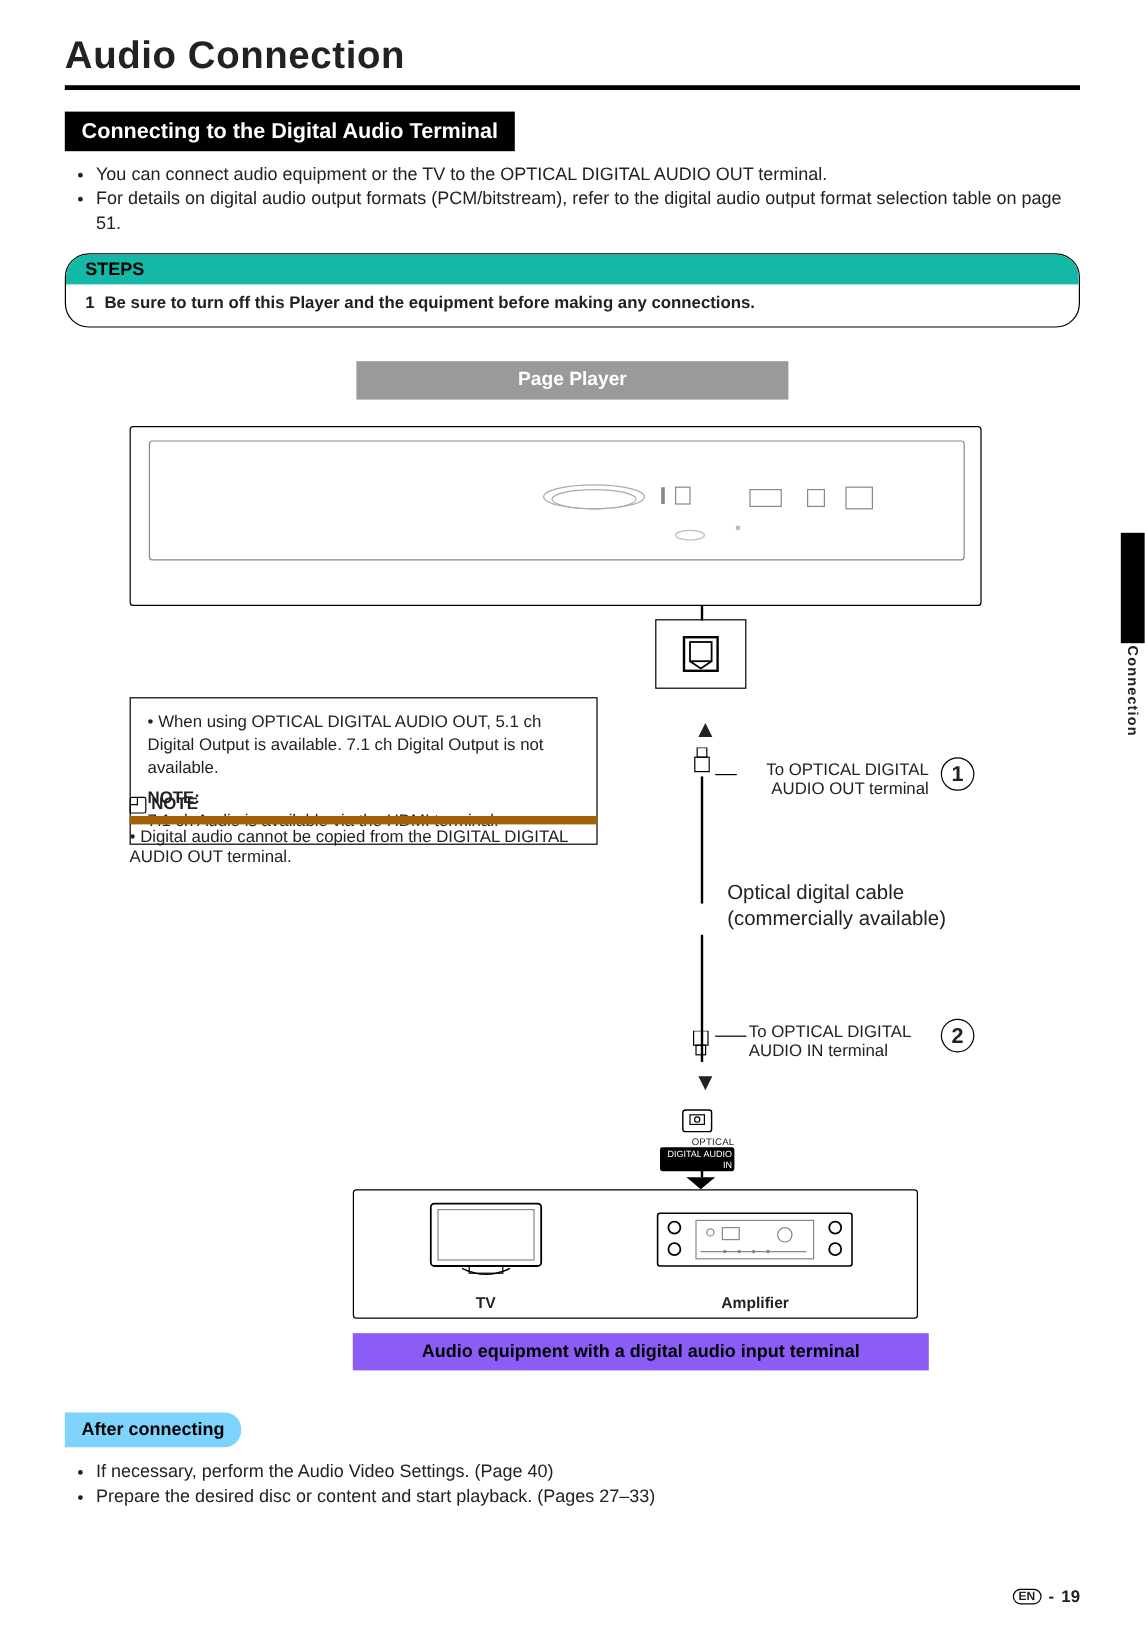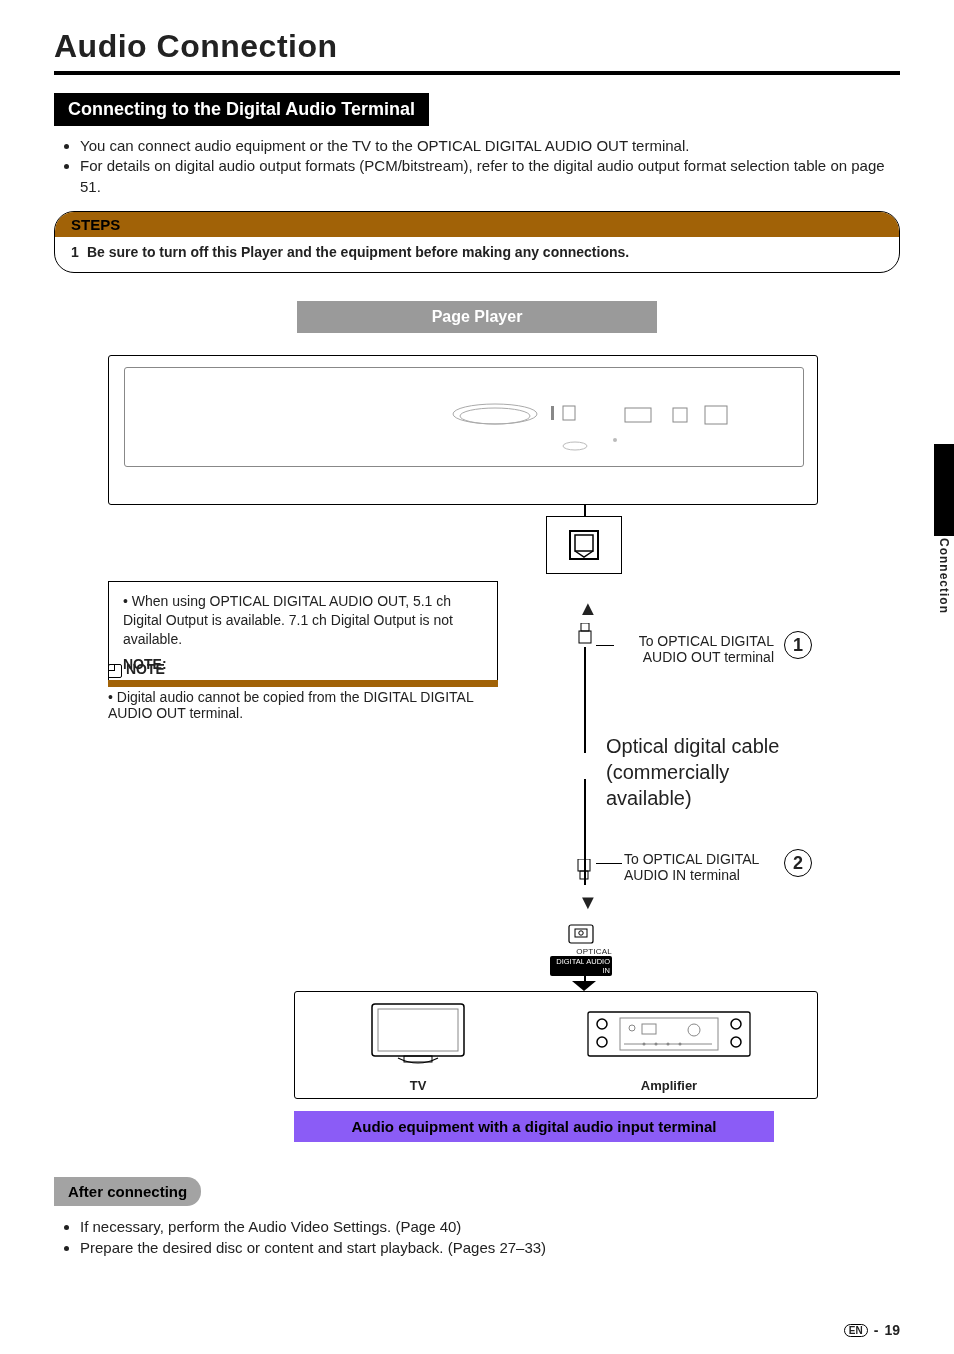"STEPS" .steps-head { background: #a16207 -> #14b8a6 }
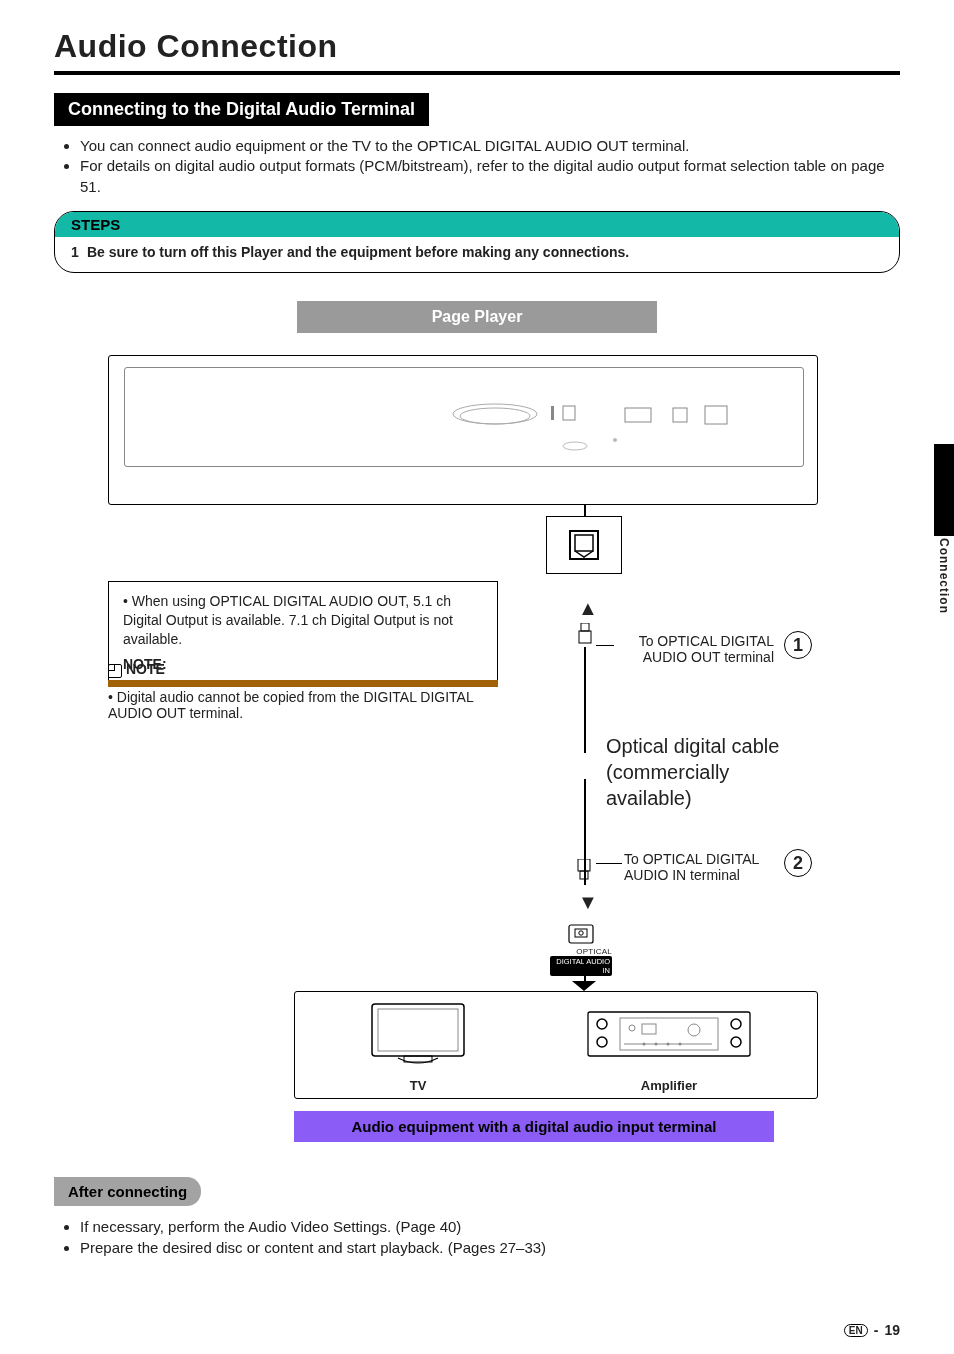"7.1 ch Audio is available" div { html: none -> <div>7.1 ch Audio is available via the HDMI terminal.</div> }
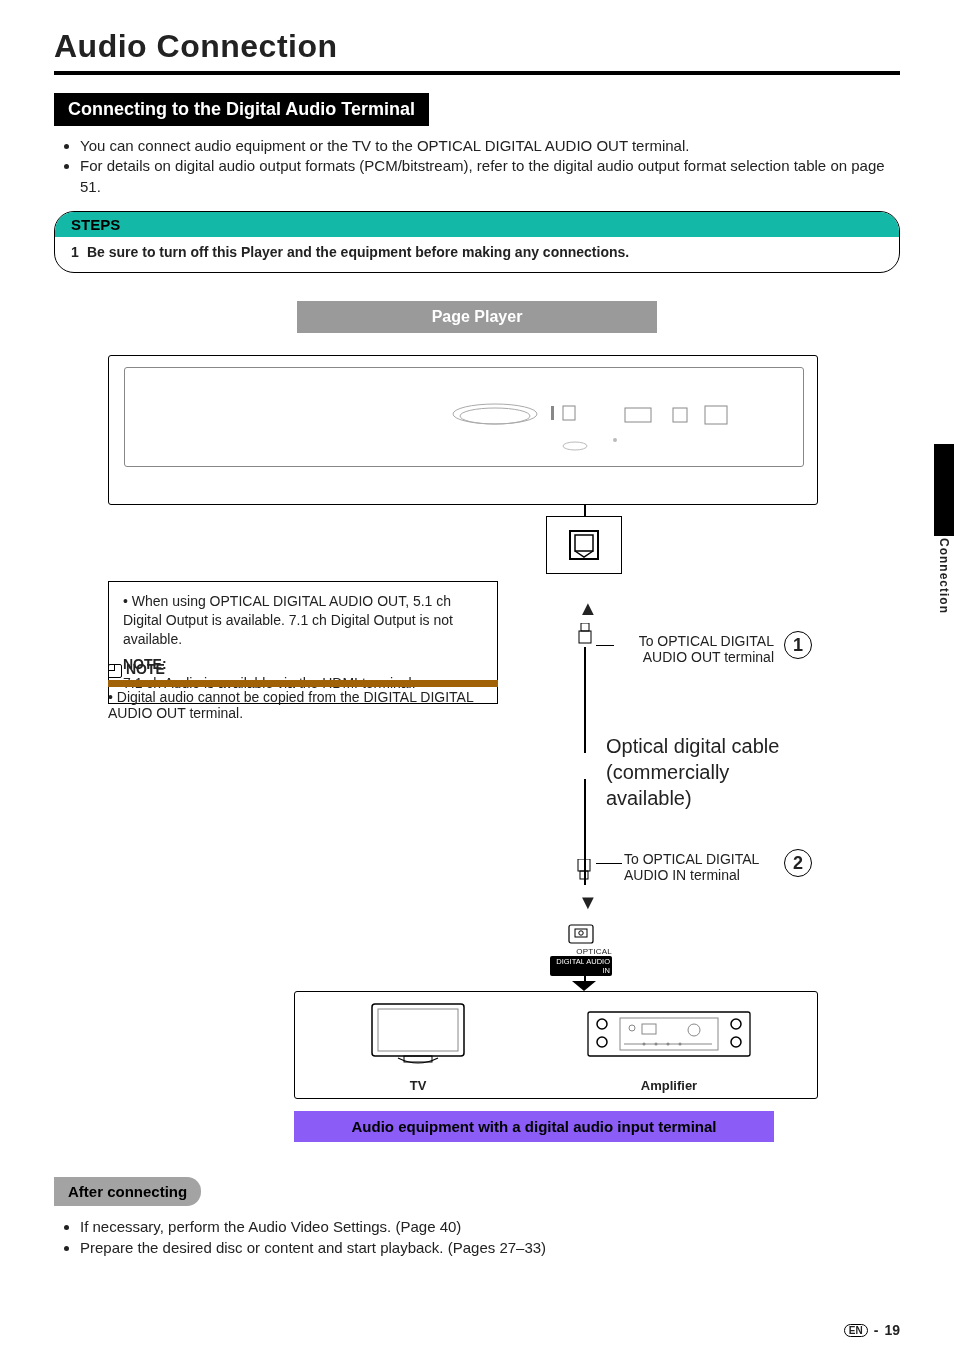"Optical digital cable" .cable-label { font-size: 20px -> 17px }
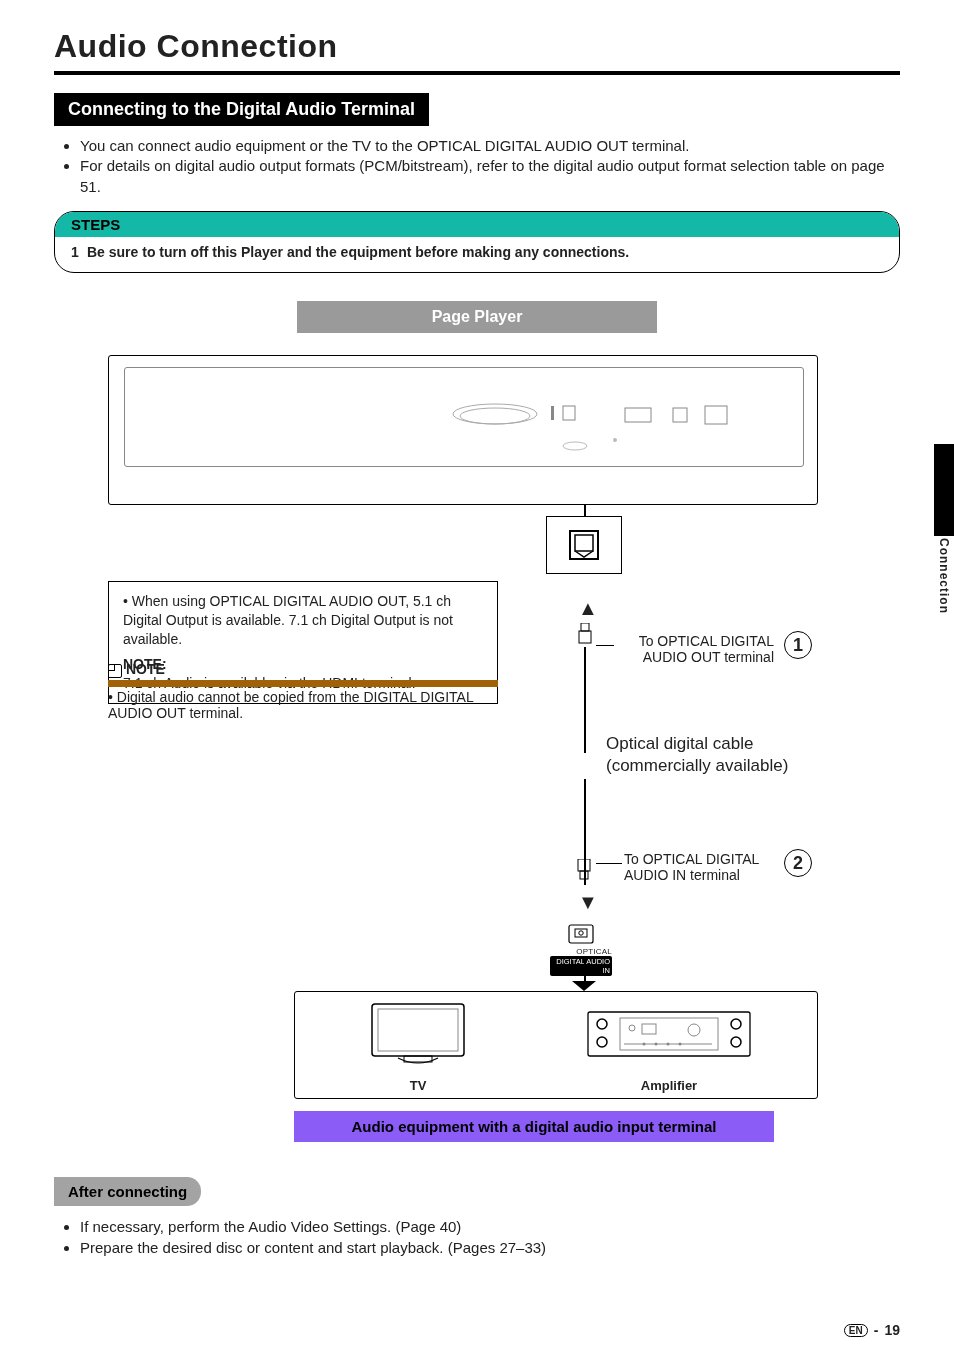"TV" .bottom-frame { width: 524px -> 471px }
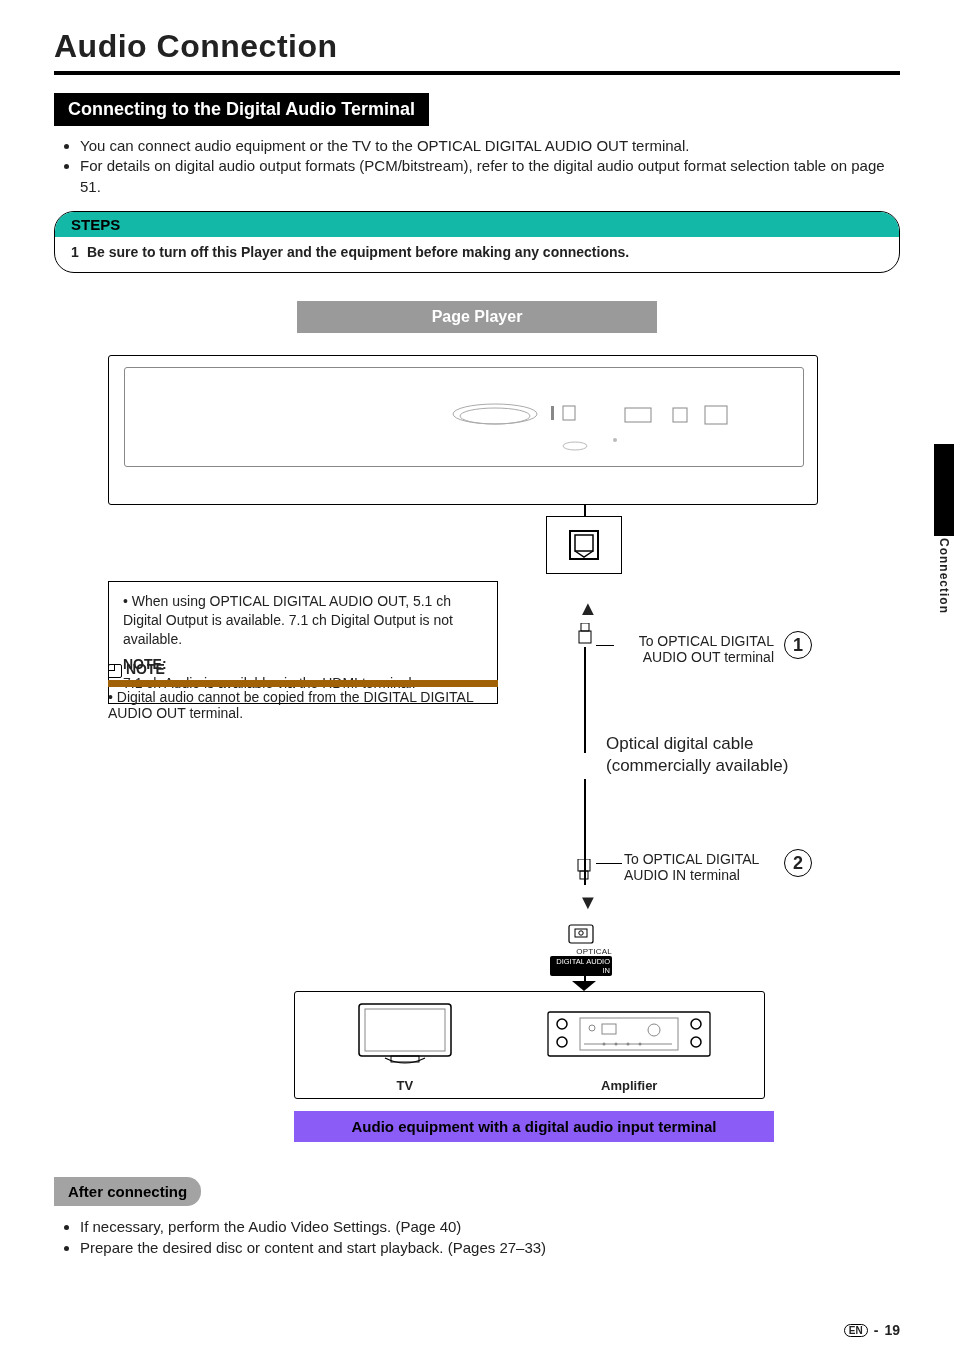"After connecting" .after-box { background: #a3a3a3 -> #7dd3fc }
